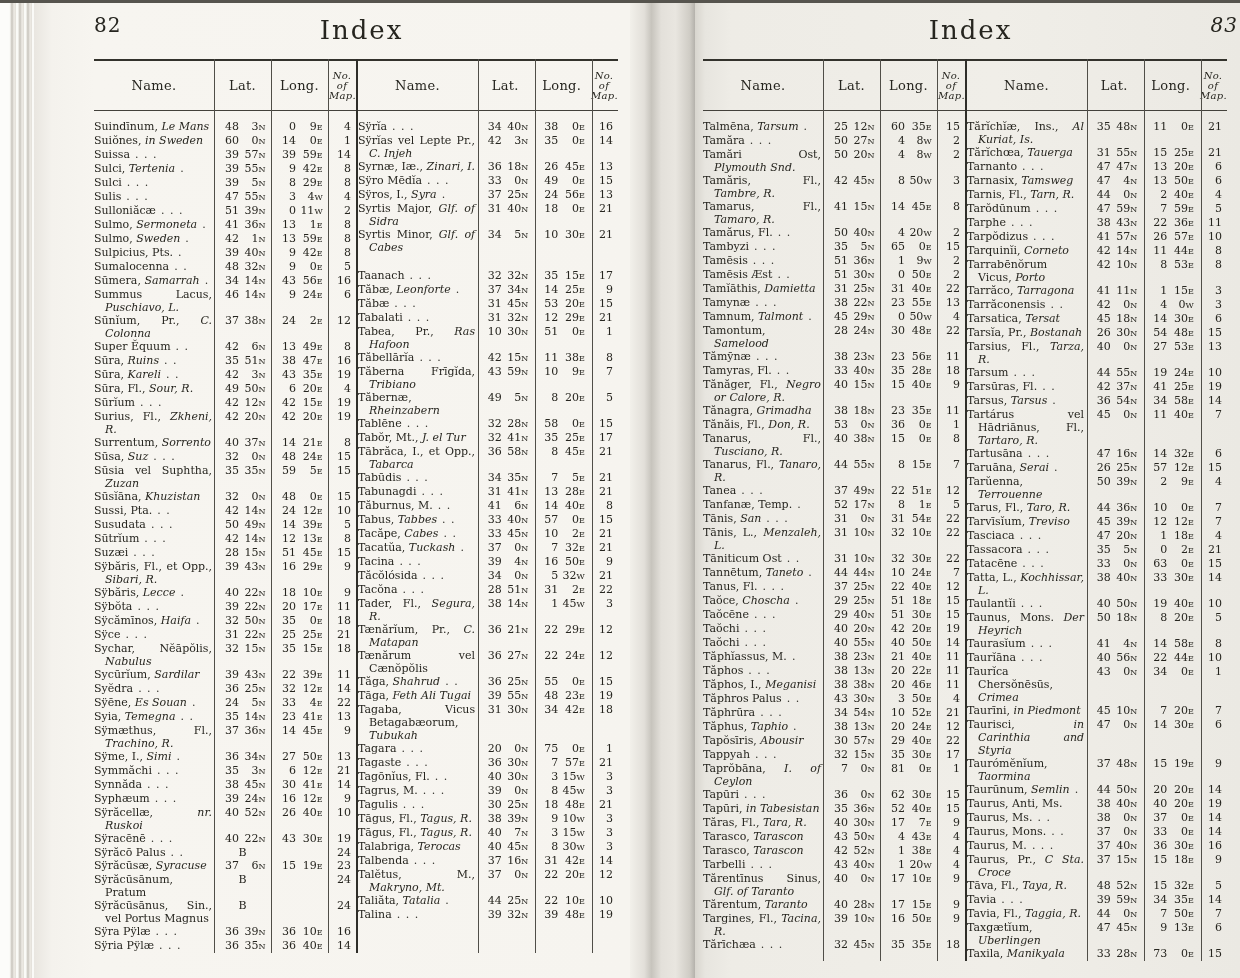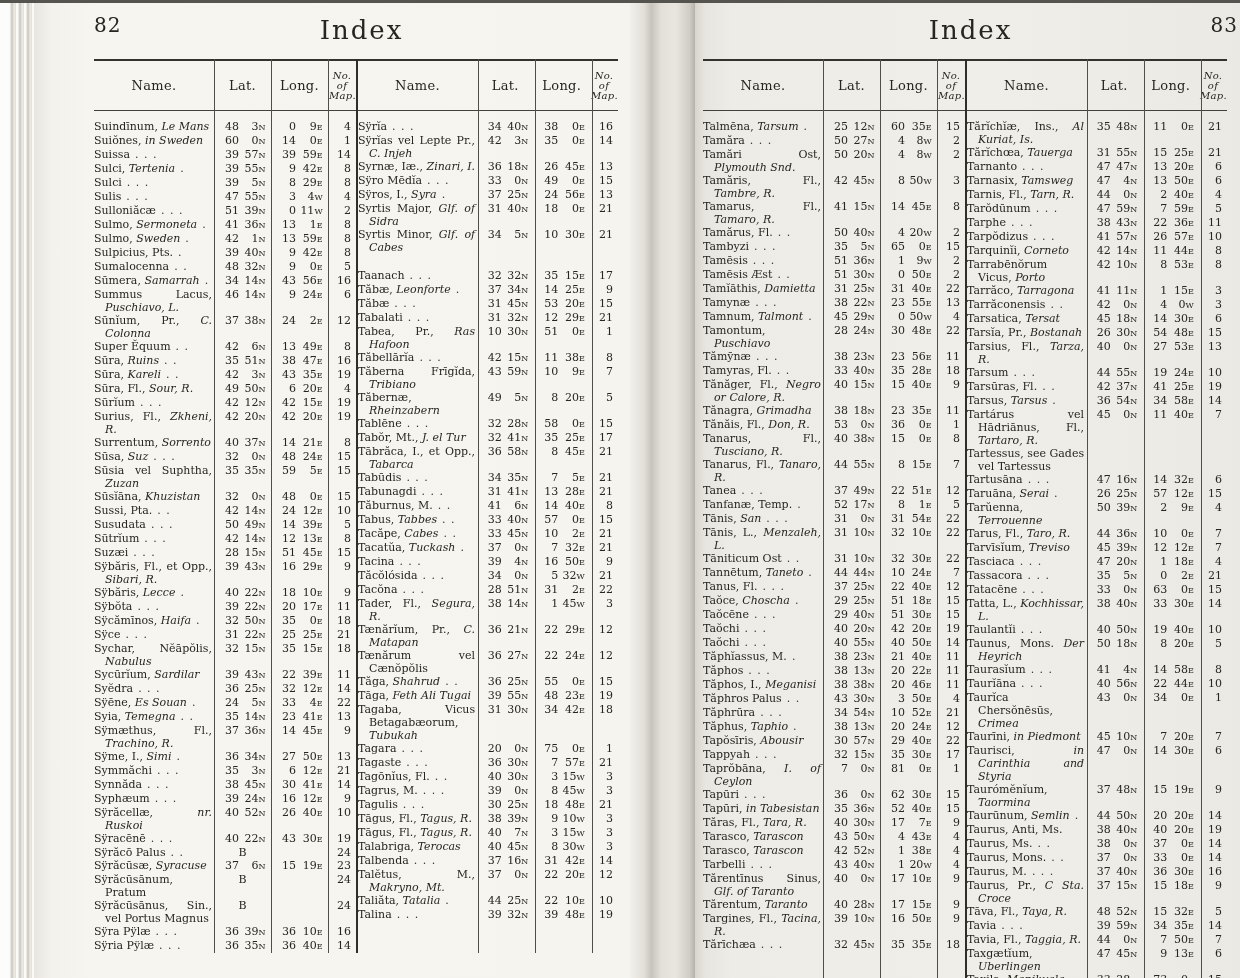"83" .page-num.pn-right { font-style: none -> italic }
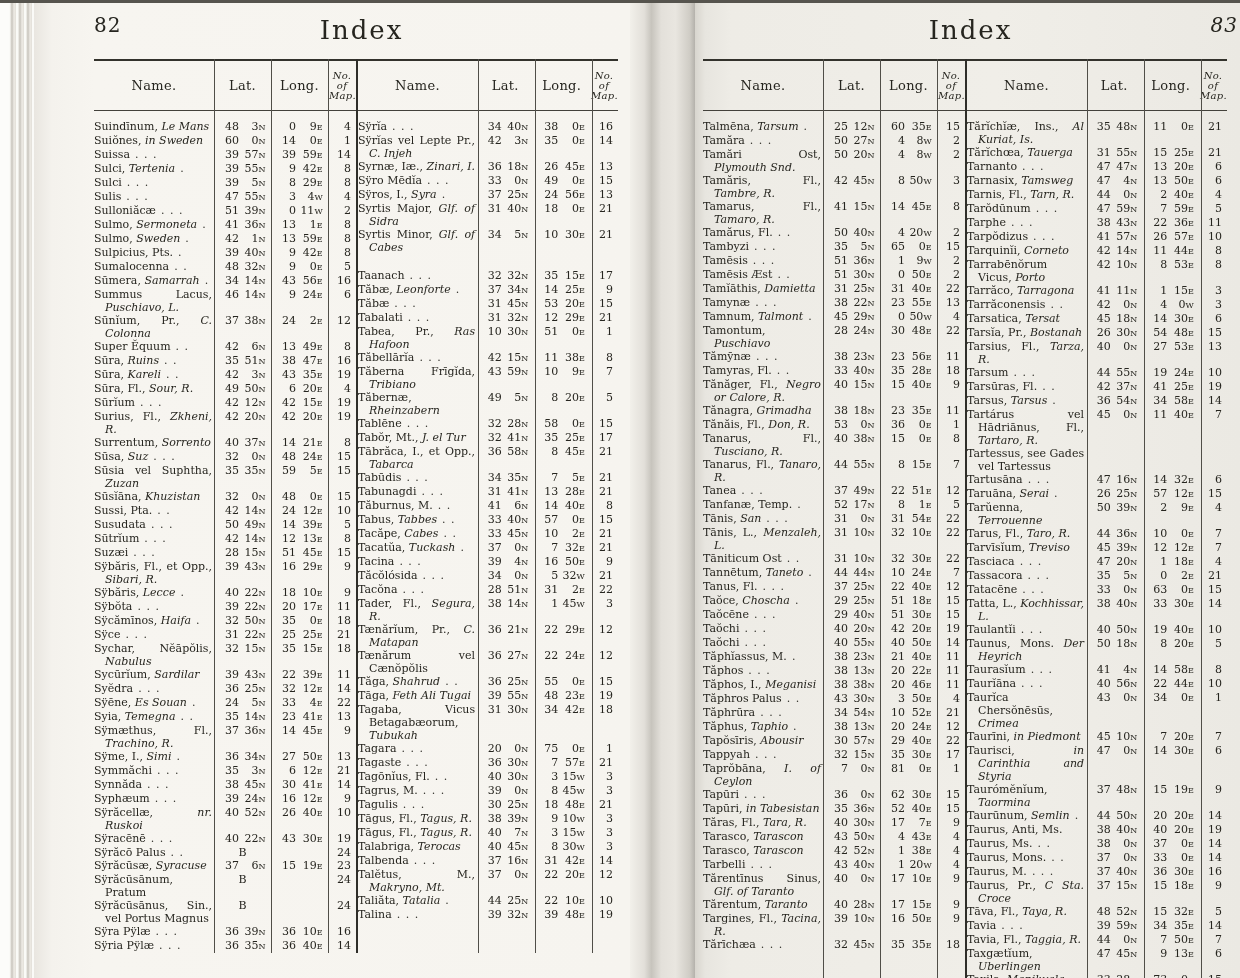"Puschiavo" i { text: Puschiavo -> Samelood }
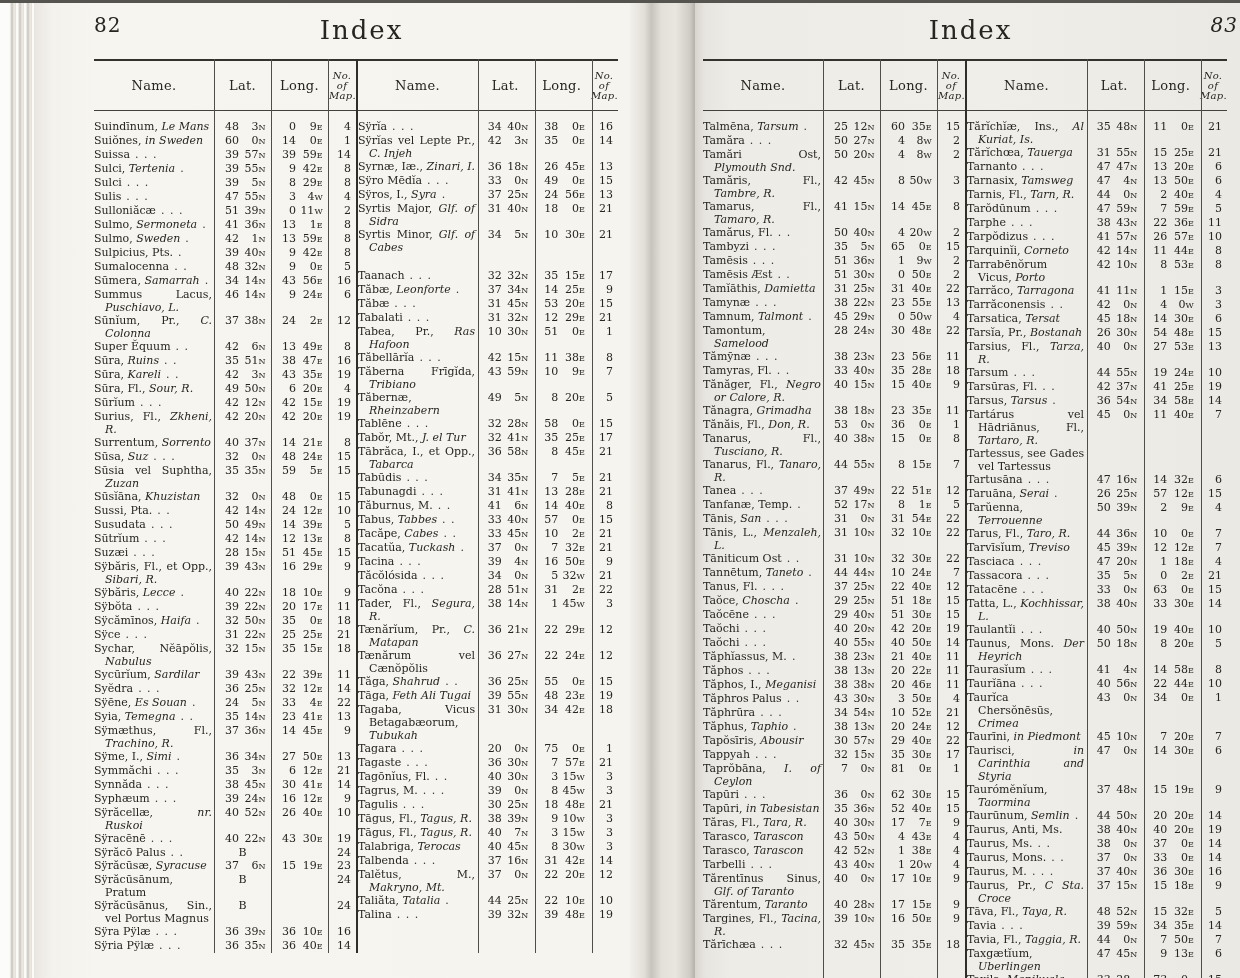"Tartessus, see Gades vel Tartessus" div.row { html: <div> <div>Tartessus, see Gades vel Tartessus</div> <div></div> <div></div> <div></div> </div> -> none }
